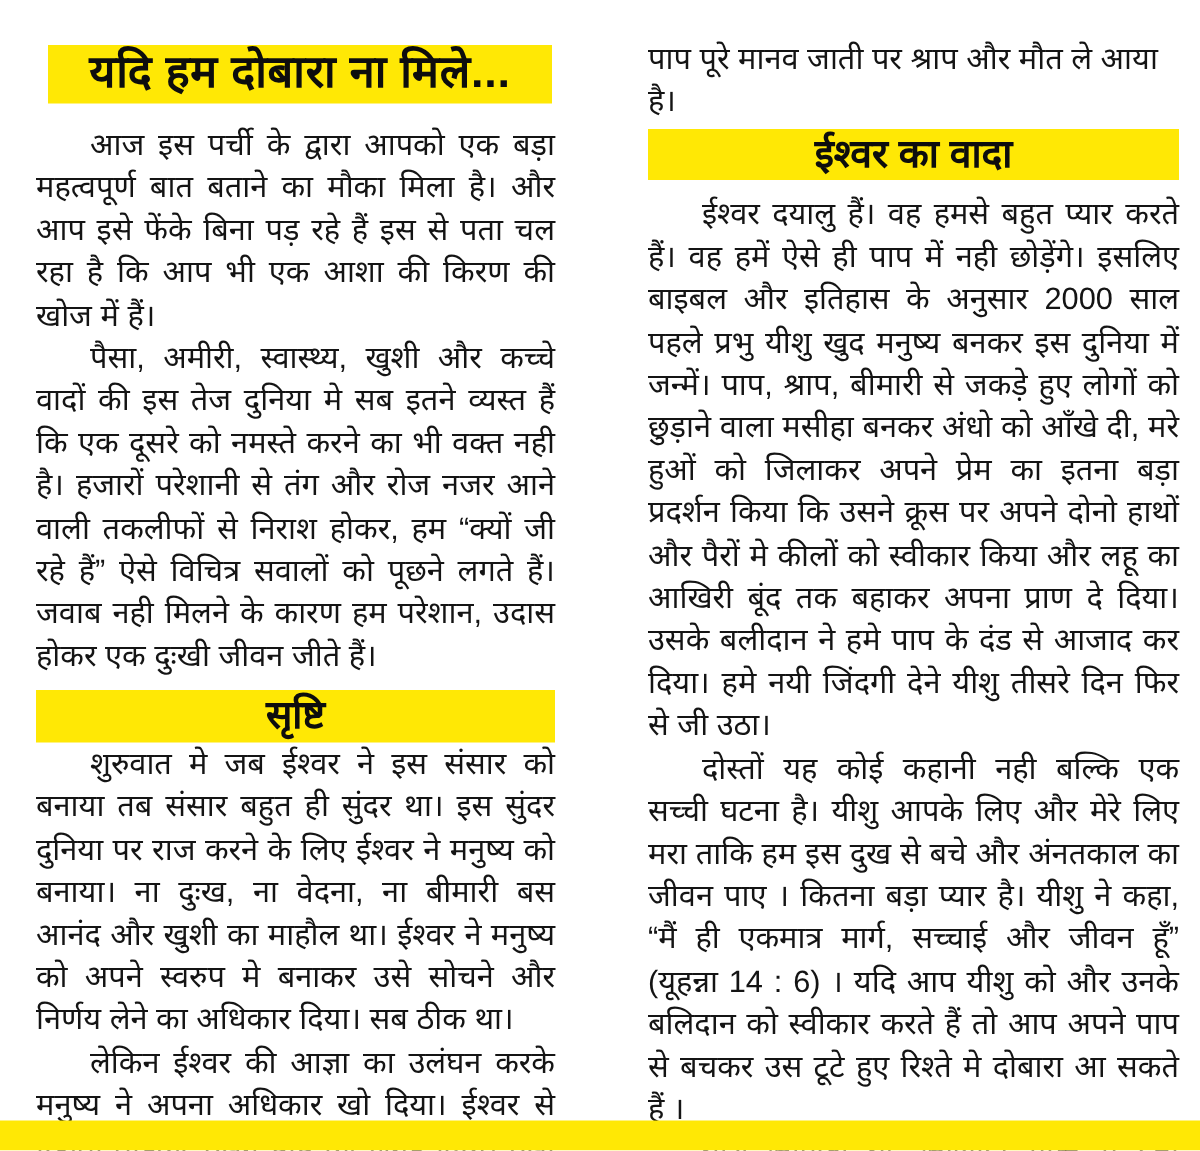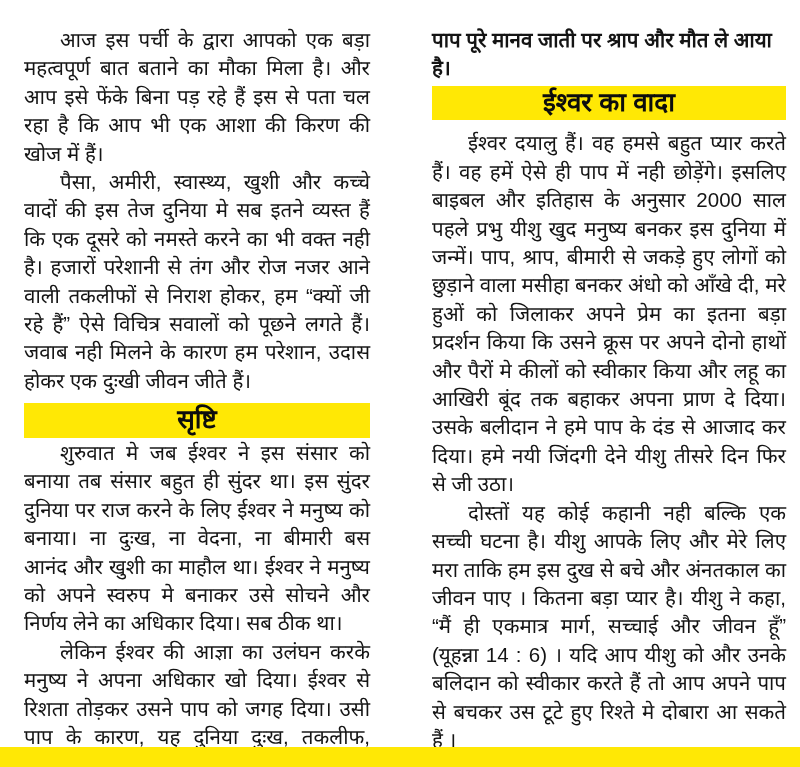"यदि हम दोबारा ना मिले..." div.heading-bar { html: none -> <div>यदि हम दोबारा ना मिले...</div> }
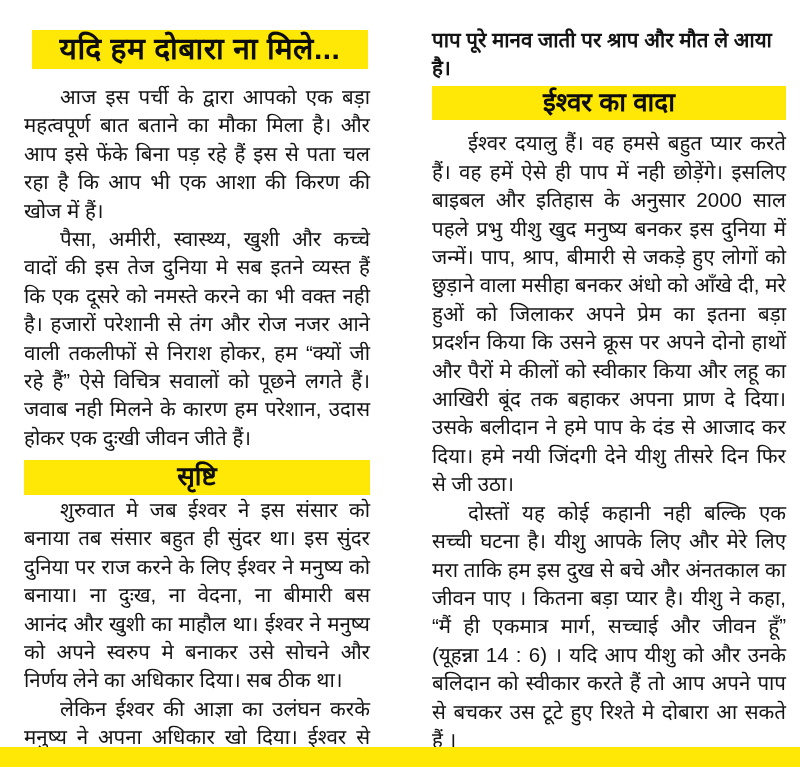"पाप पूरे मानव जाती पर" p.lead-line { font-weight: bold -> none }
